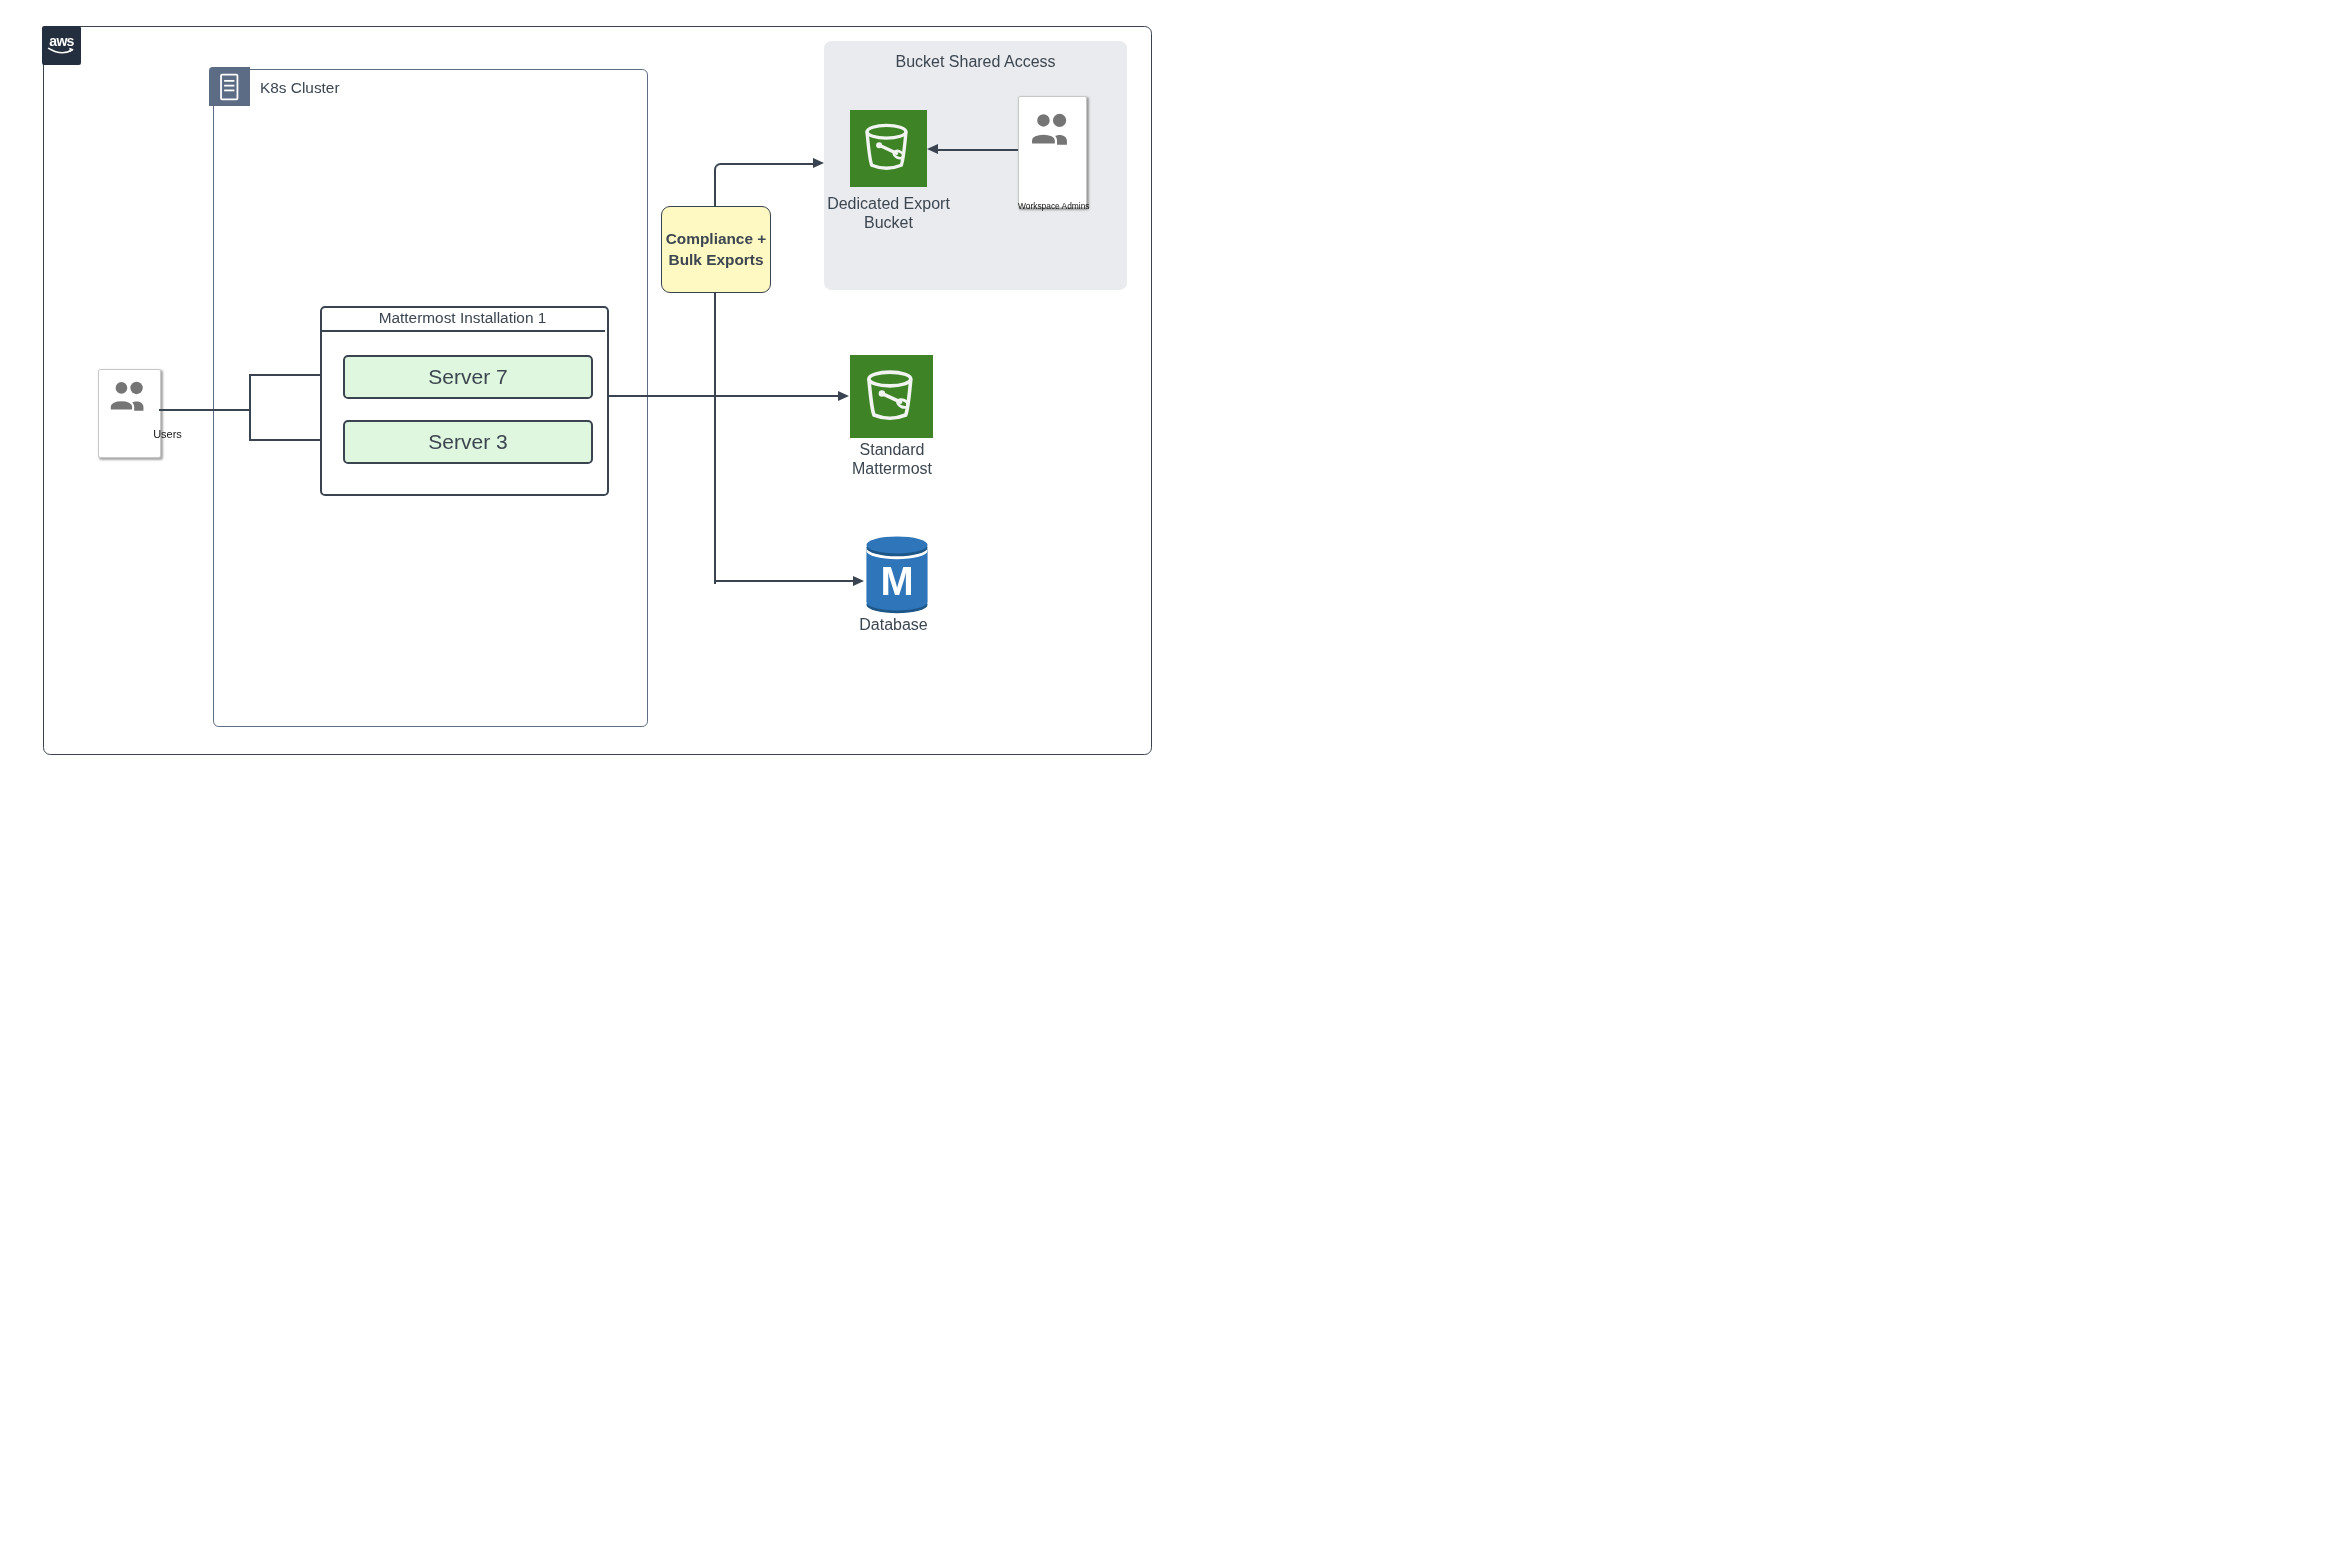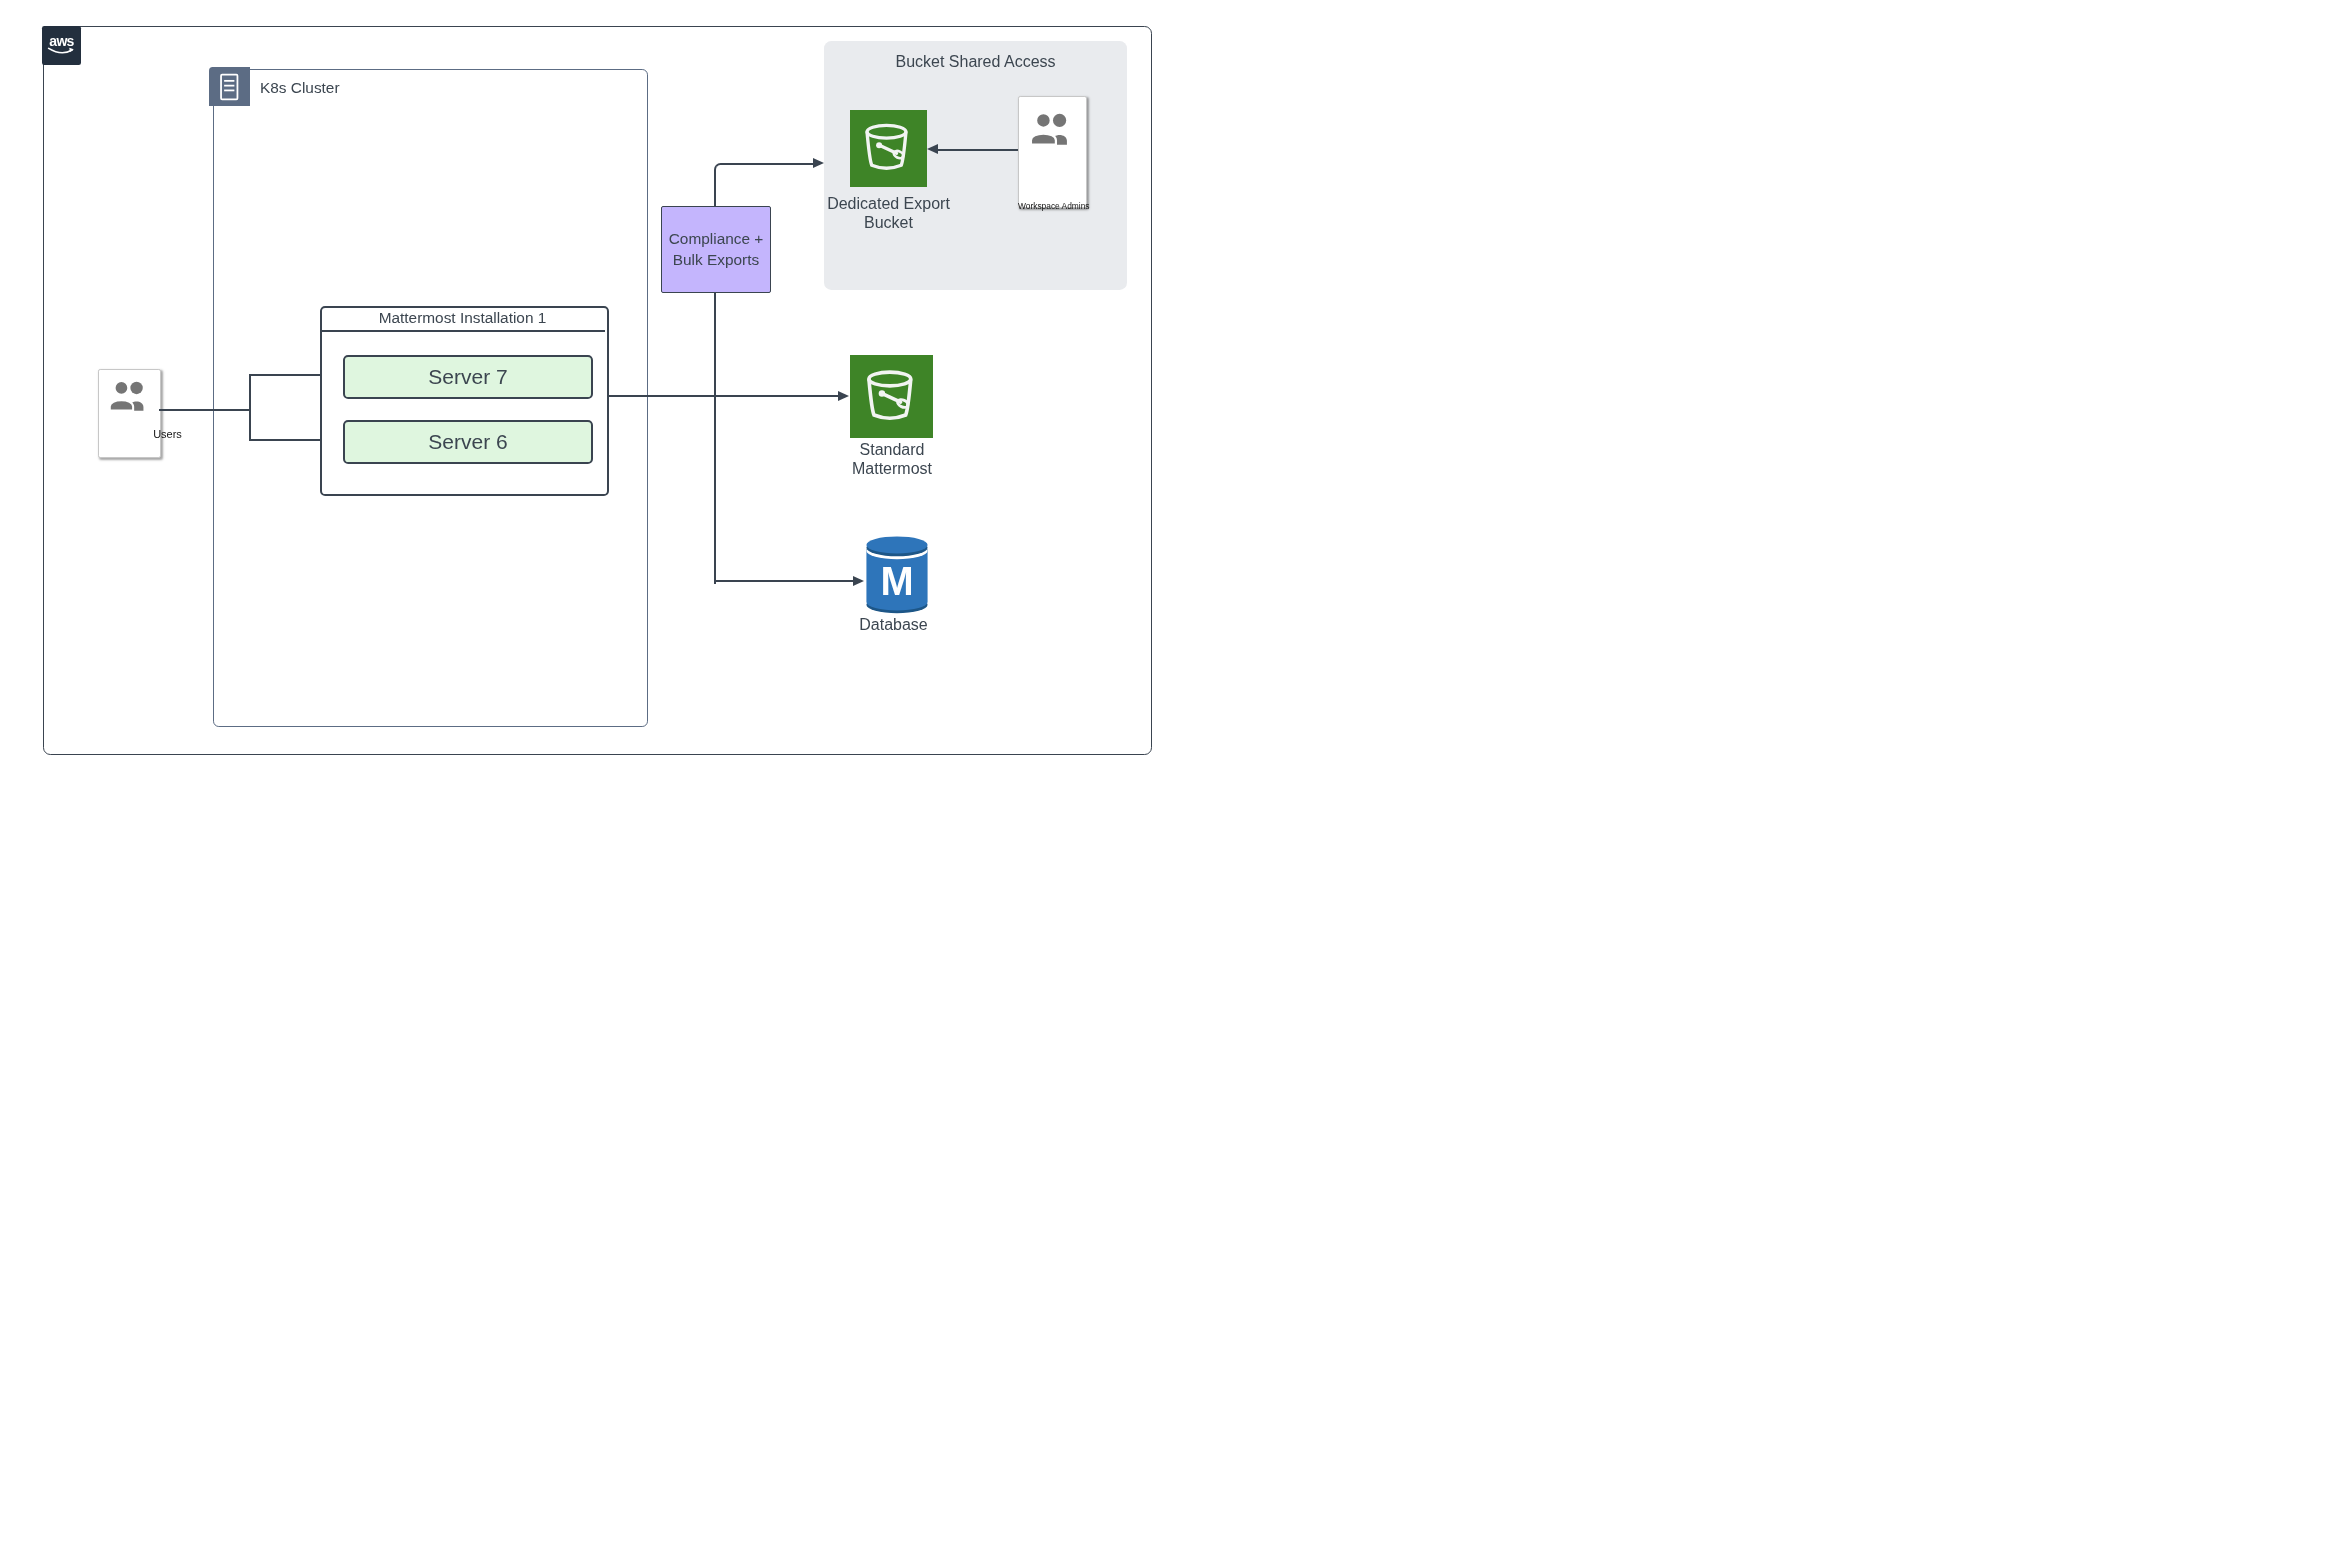"Compliance + Bulk Exports" .compliance-box { background: #c4b5fd -> #fef9c3; border-radius: 2px -> 9px; font-weight: none -> bold }
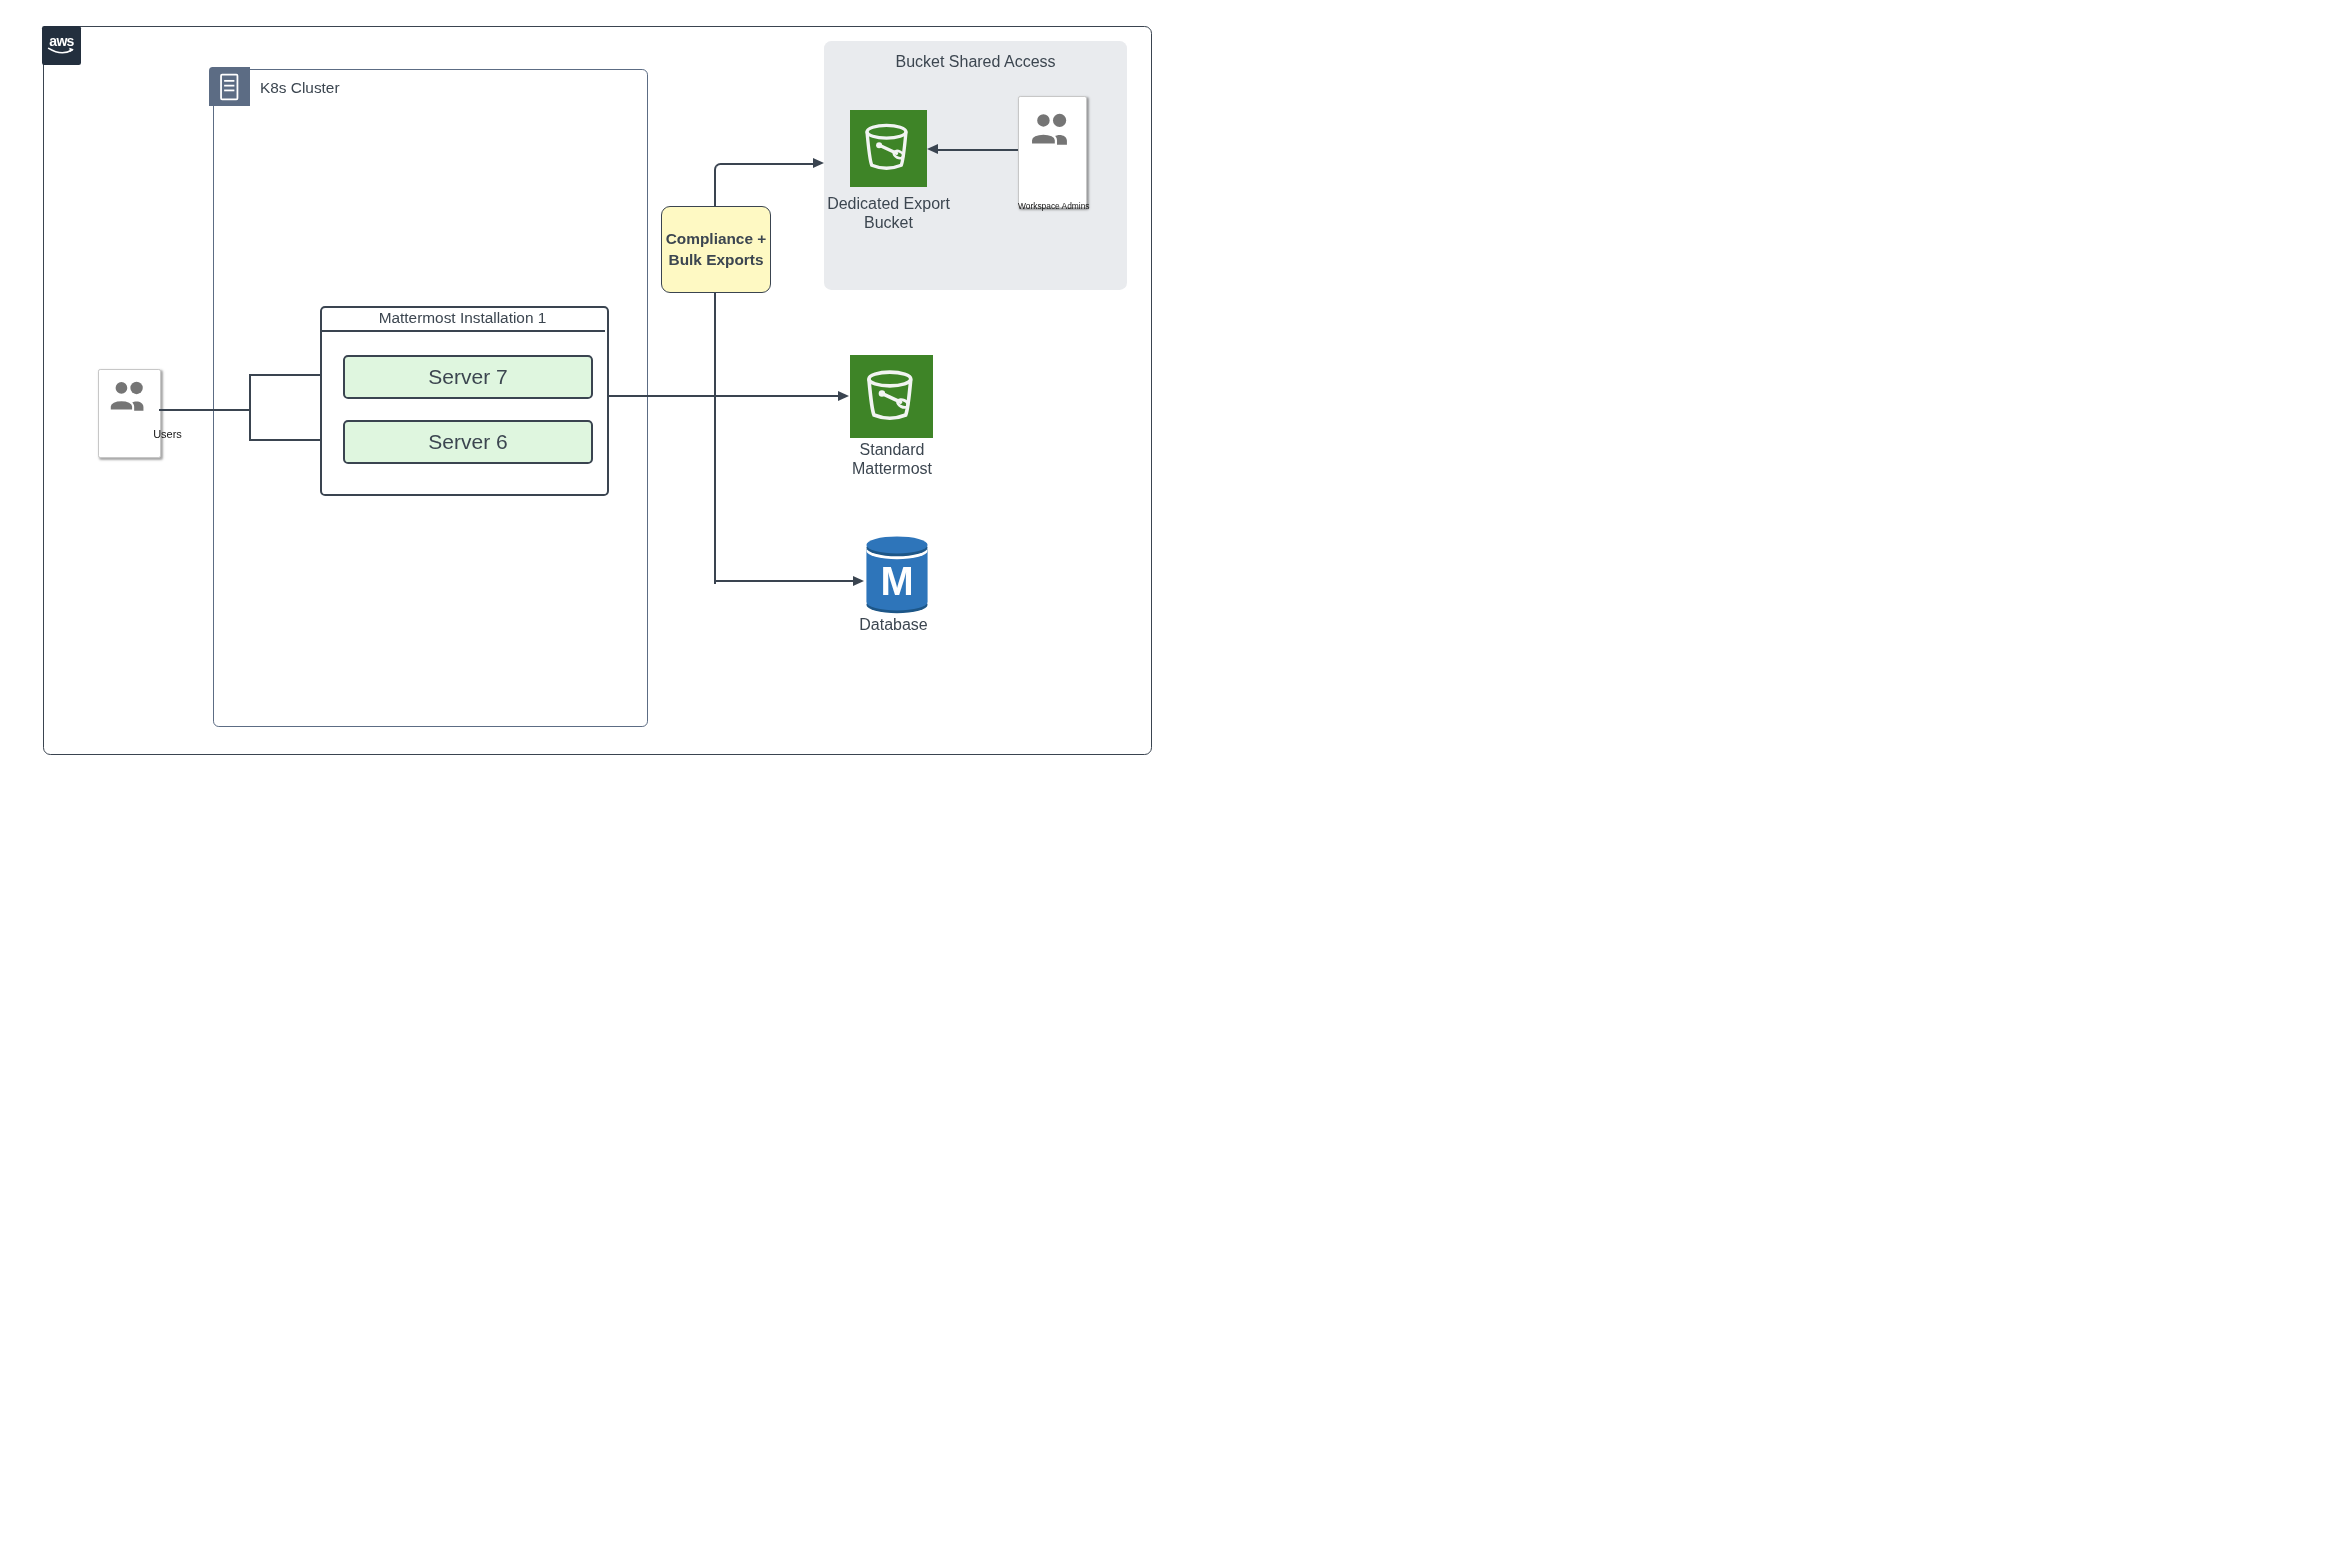"Server 6" div.abs { text: 6 -> 3 }
